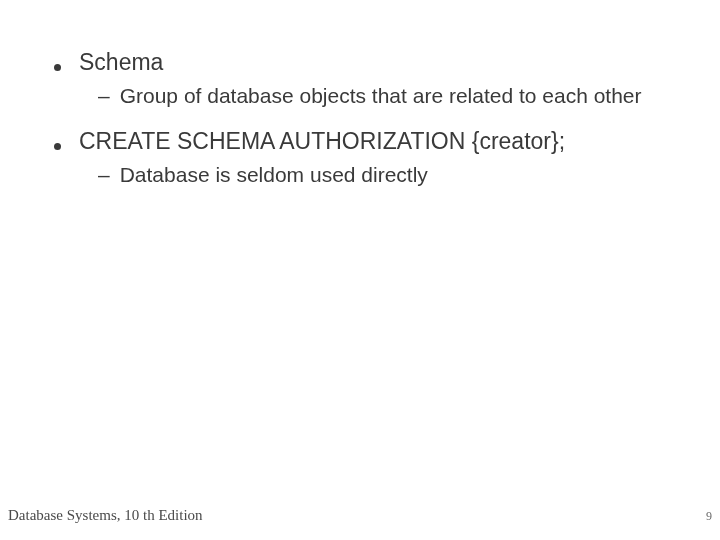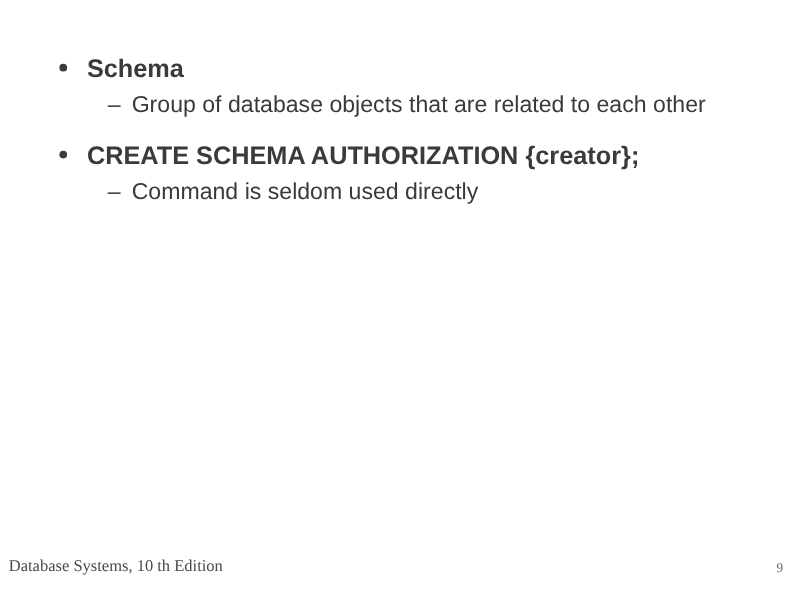"Schema" .bullet-l1 { align-items: flex-start -> center; font-weight: bold -> none }
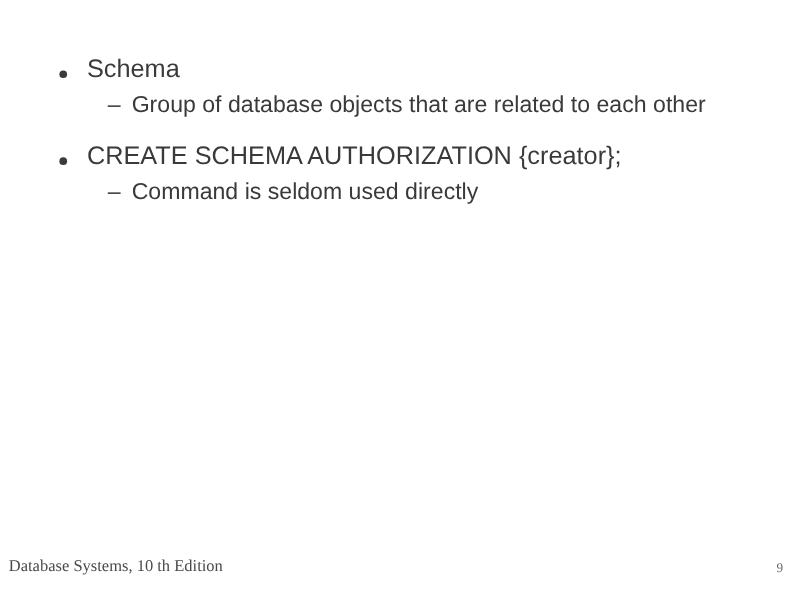"Command is seldom used directly" span.txt { text: Command -> Database }
